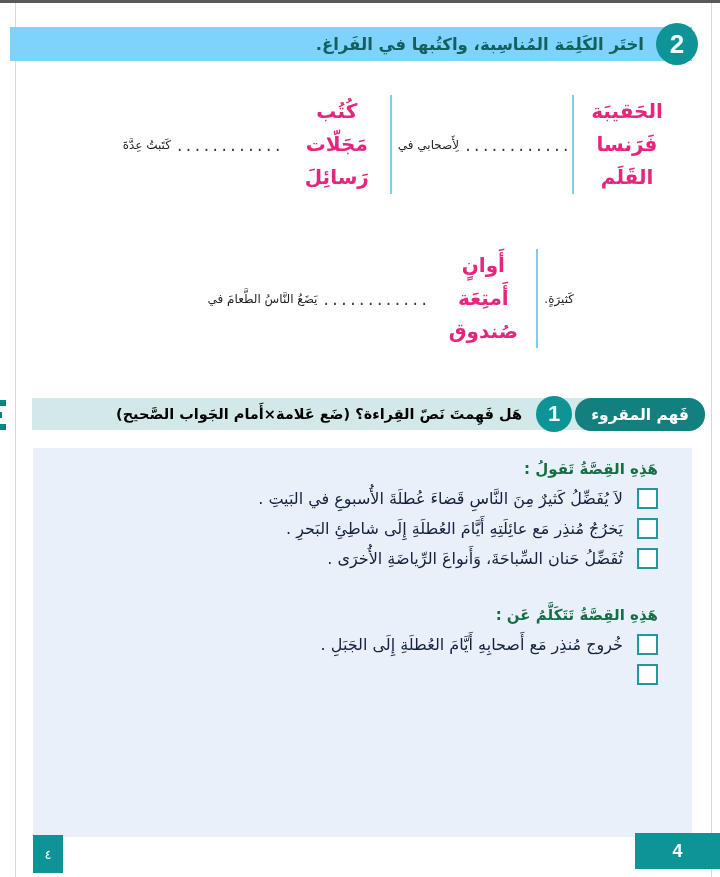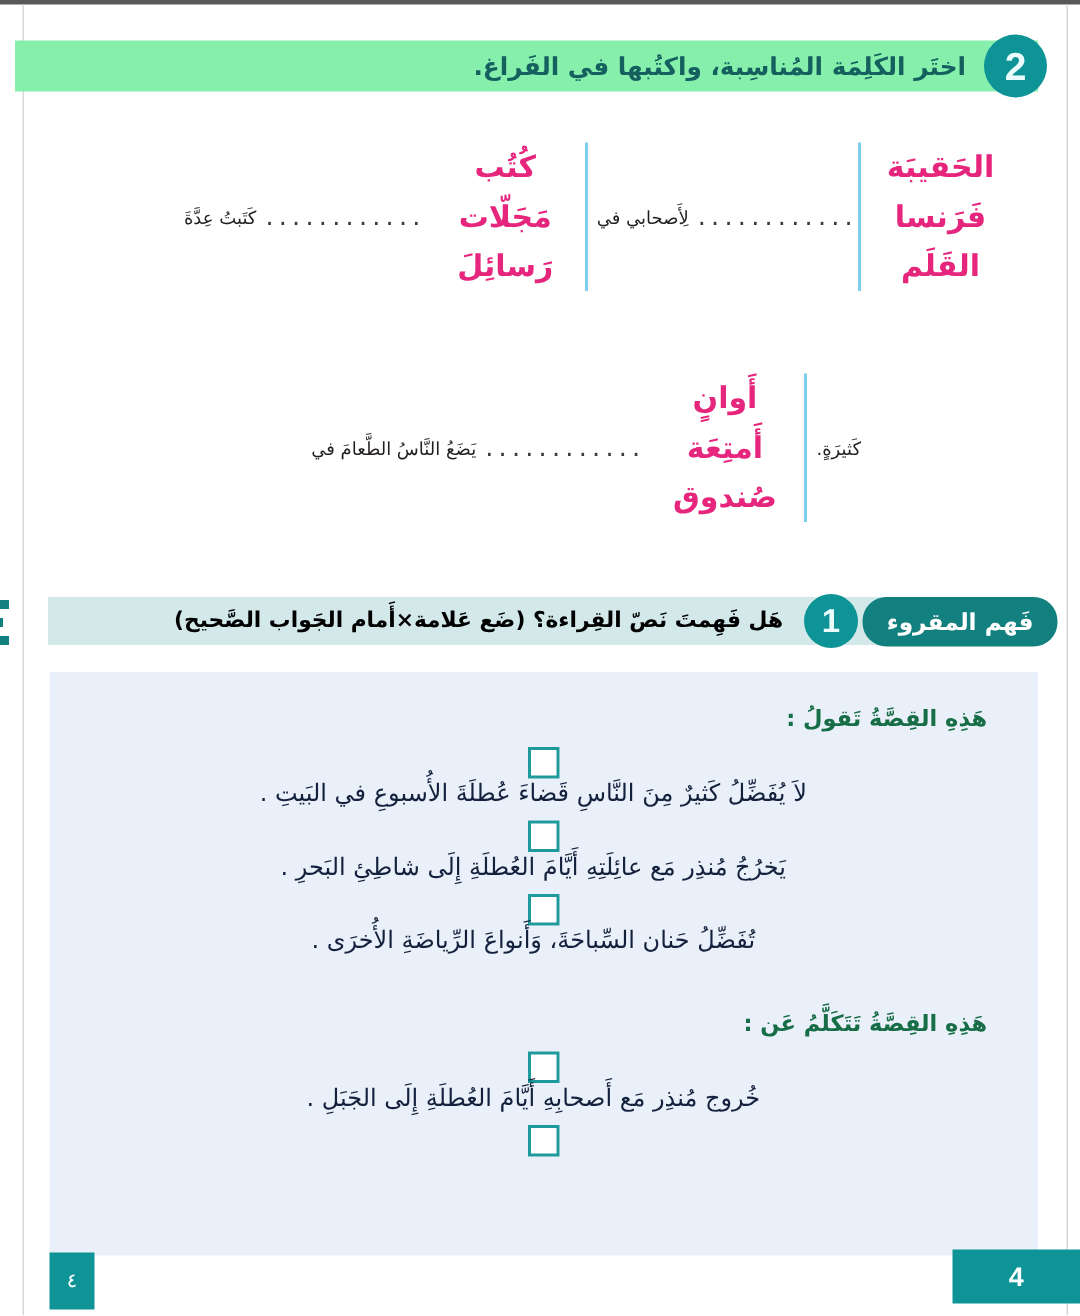"اختَر الكَلِمَة المُناسِبة، واكتُبها في" .ex-header { background: #86efac -> #7dd3fc }
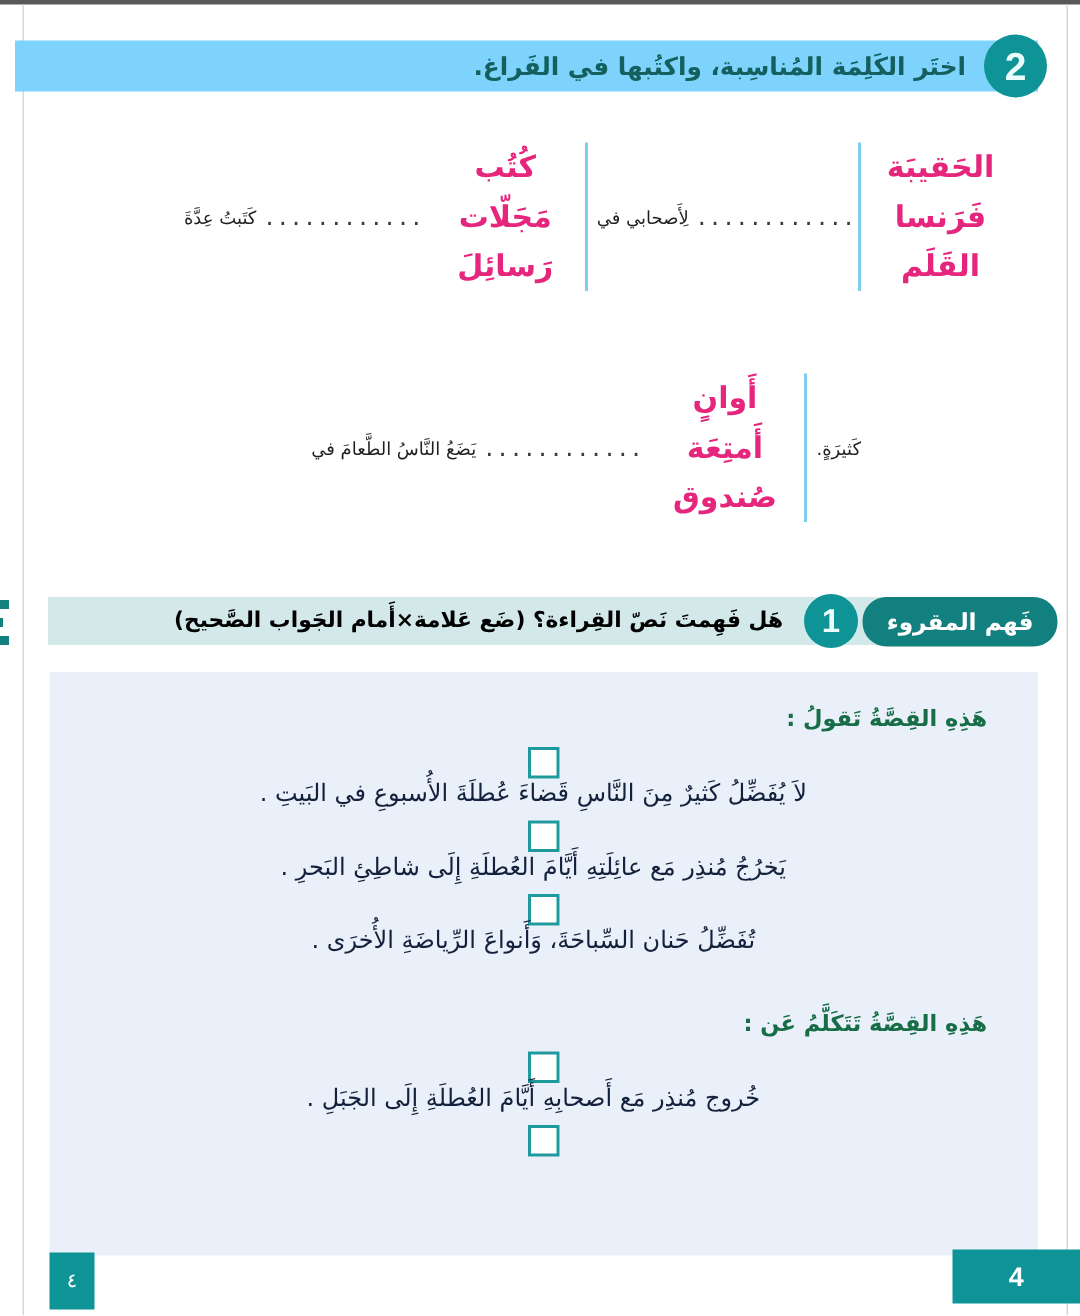"هَذِهِ القِصَّةُ تَقولُ :" .q-block.first { padding-top: 22px -> 12px }
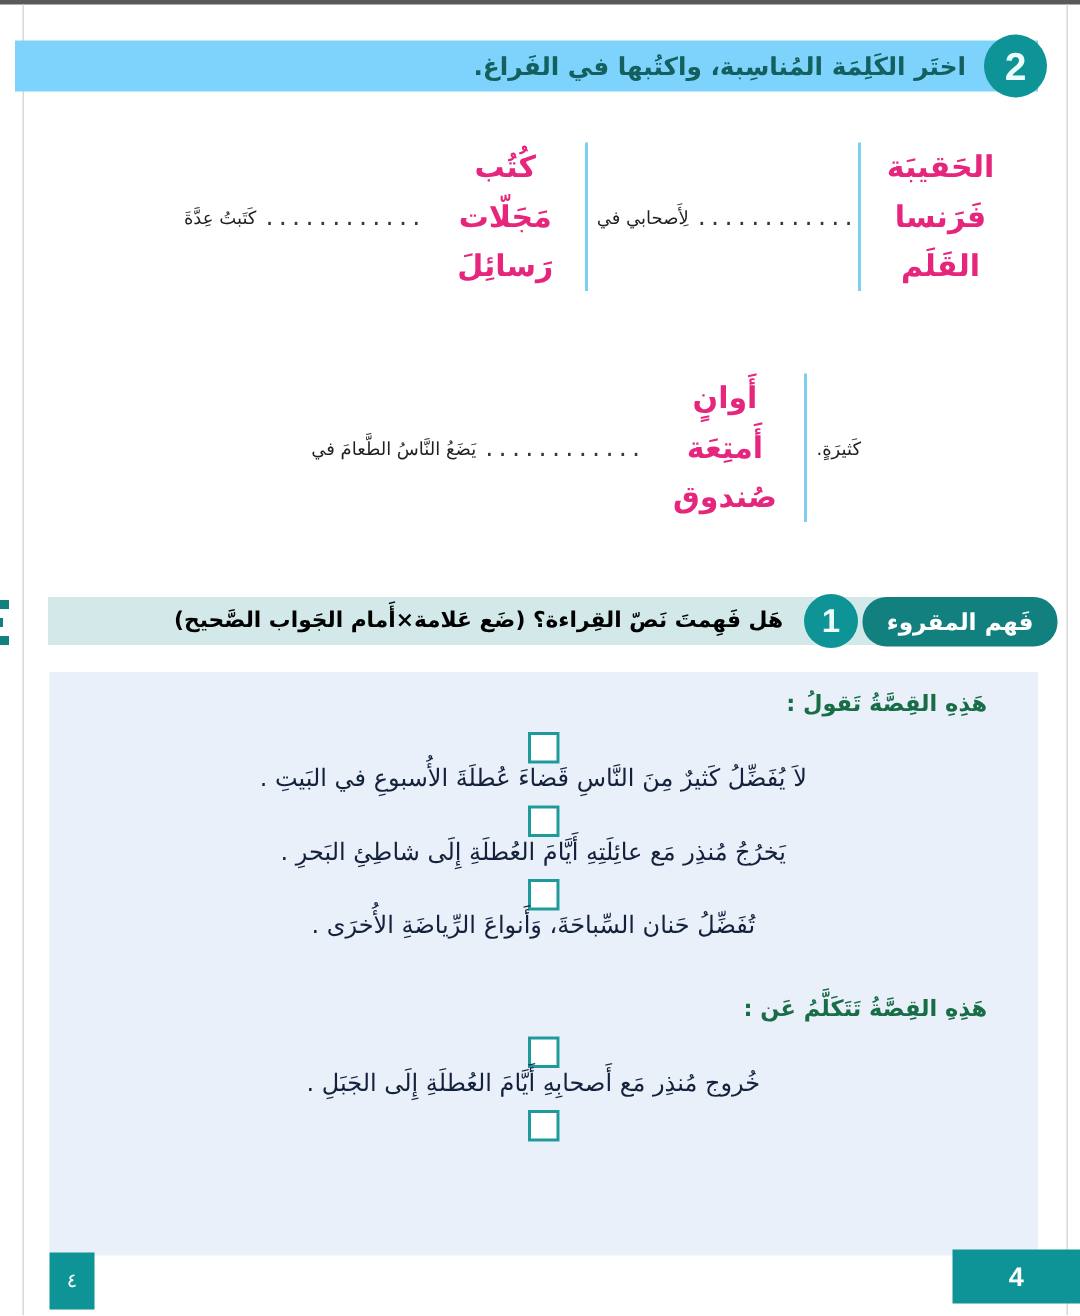"لاَ يُفَضِّلُ كَثيرٌ مِنَ النَّاسِ" .opt-row { flex-direction: column -> none }
